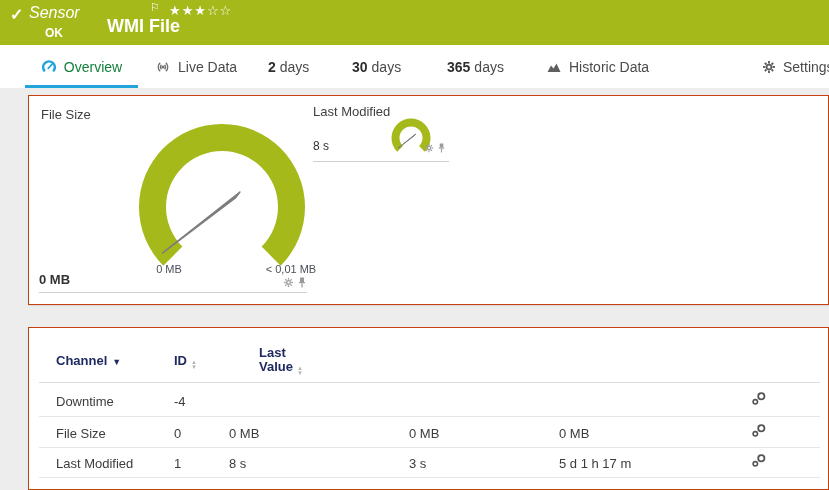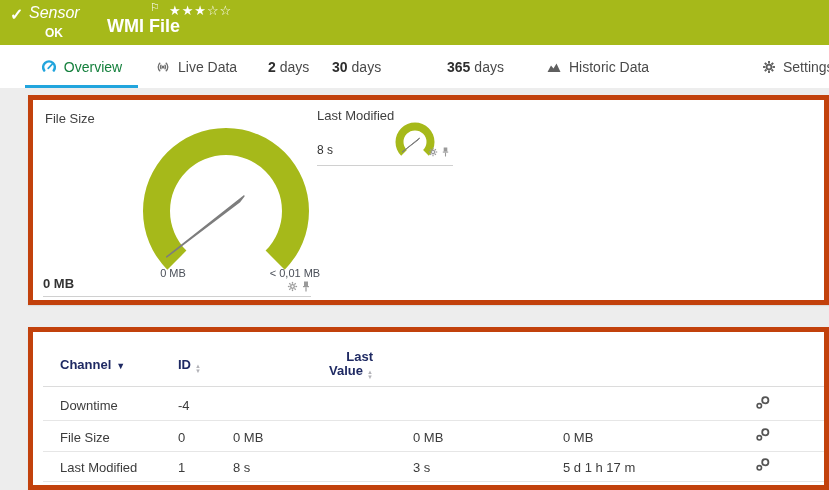"30" div.tab { left: 332px -> 352px }
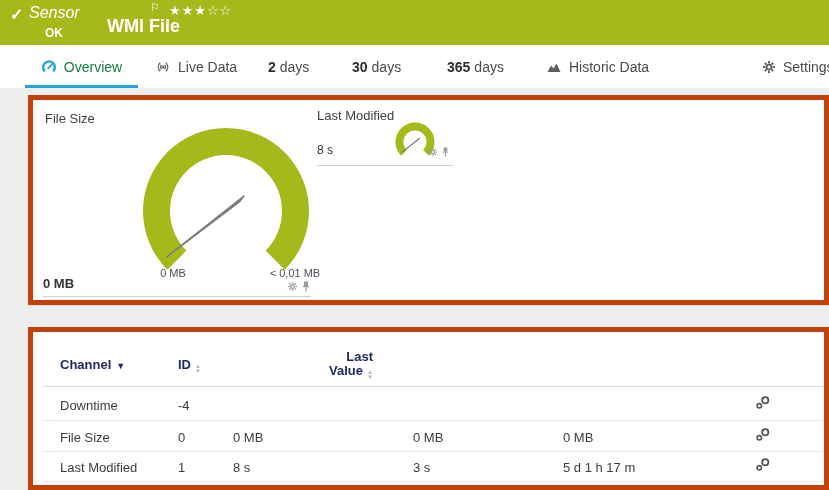"File Size" .panel { border: 5px solid #c2410c -> 1px solid #c2410c }
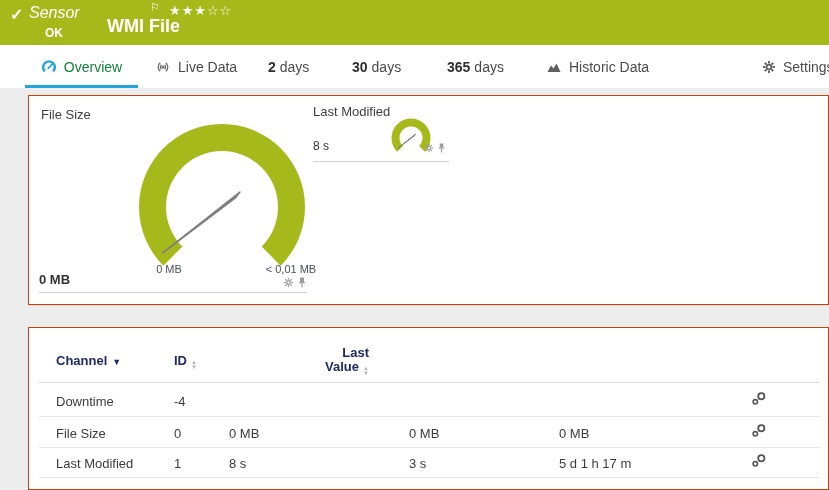"Last" div.th { text-align: right -> left }
